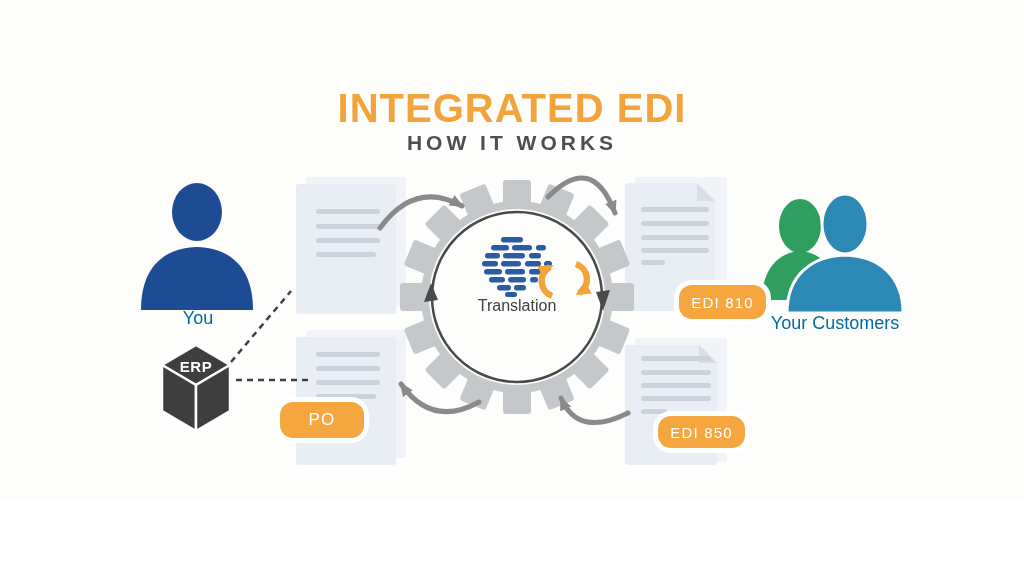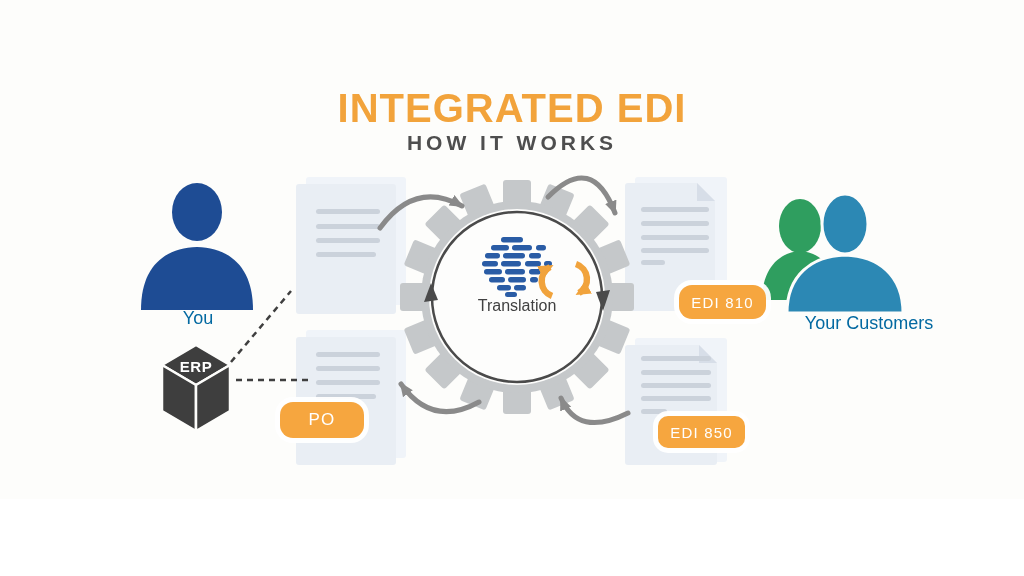"Your Customers" .label-customers { margin-left: 34px -> none }
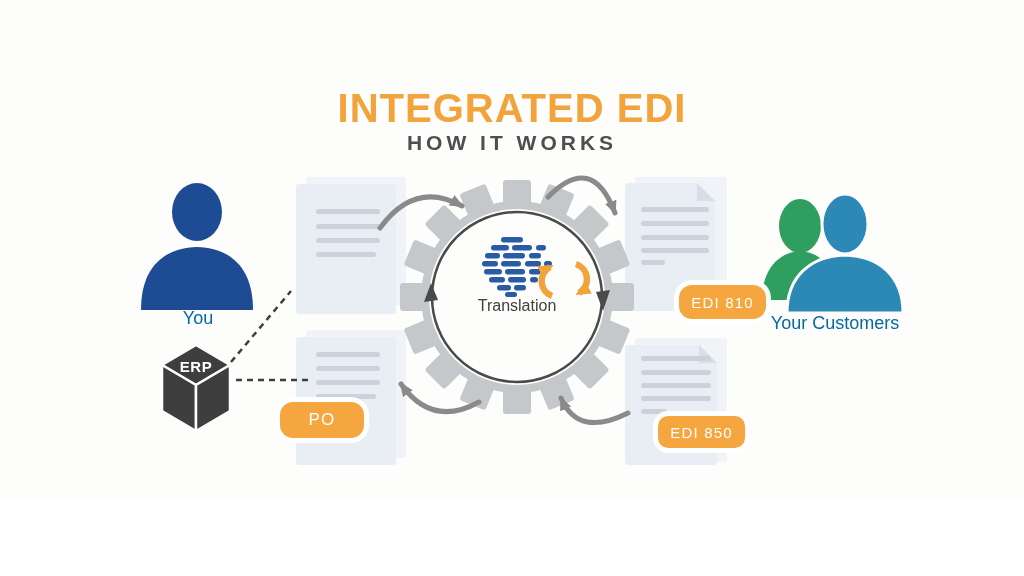"EDI 850" .badge-edi850 { border-radius: 10px -> none }
